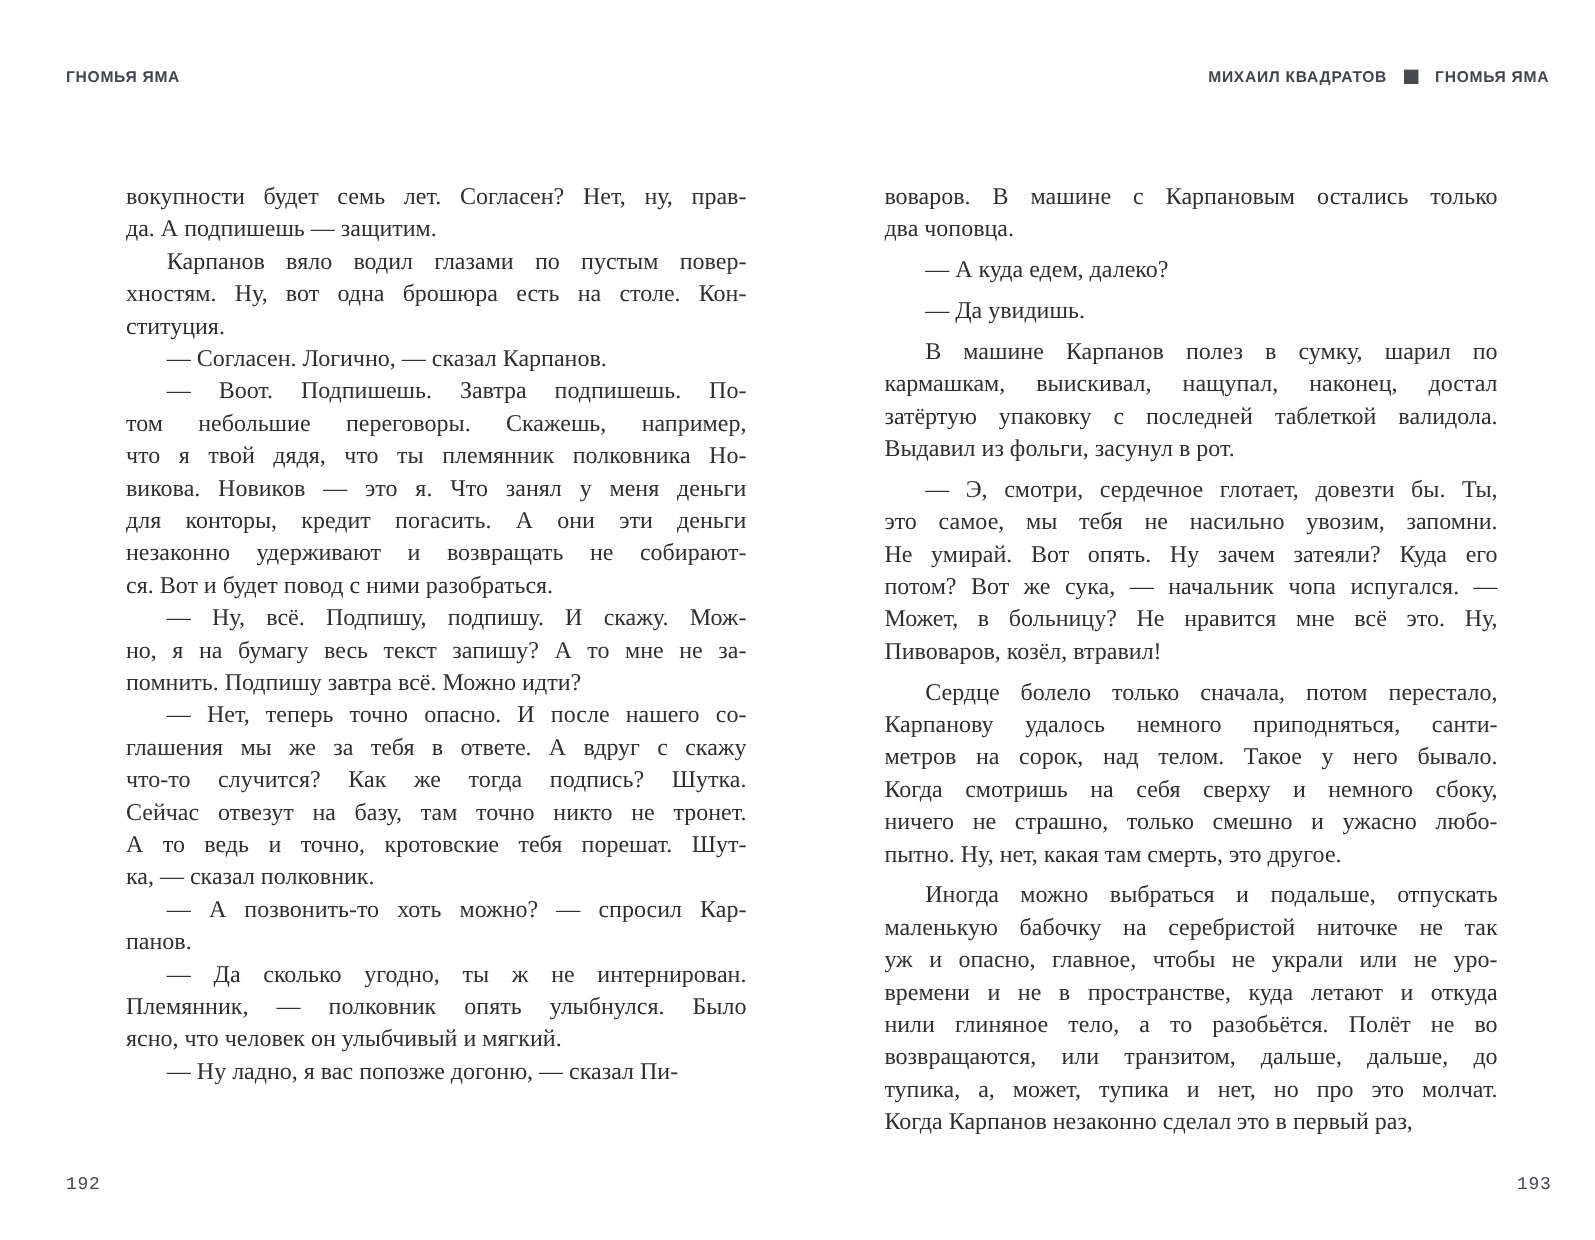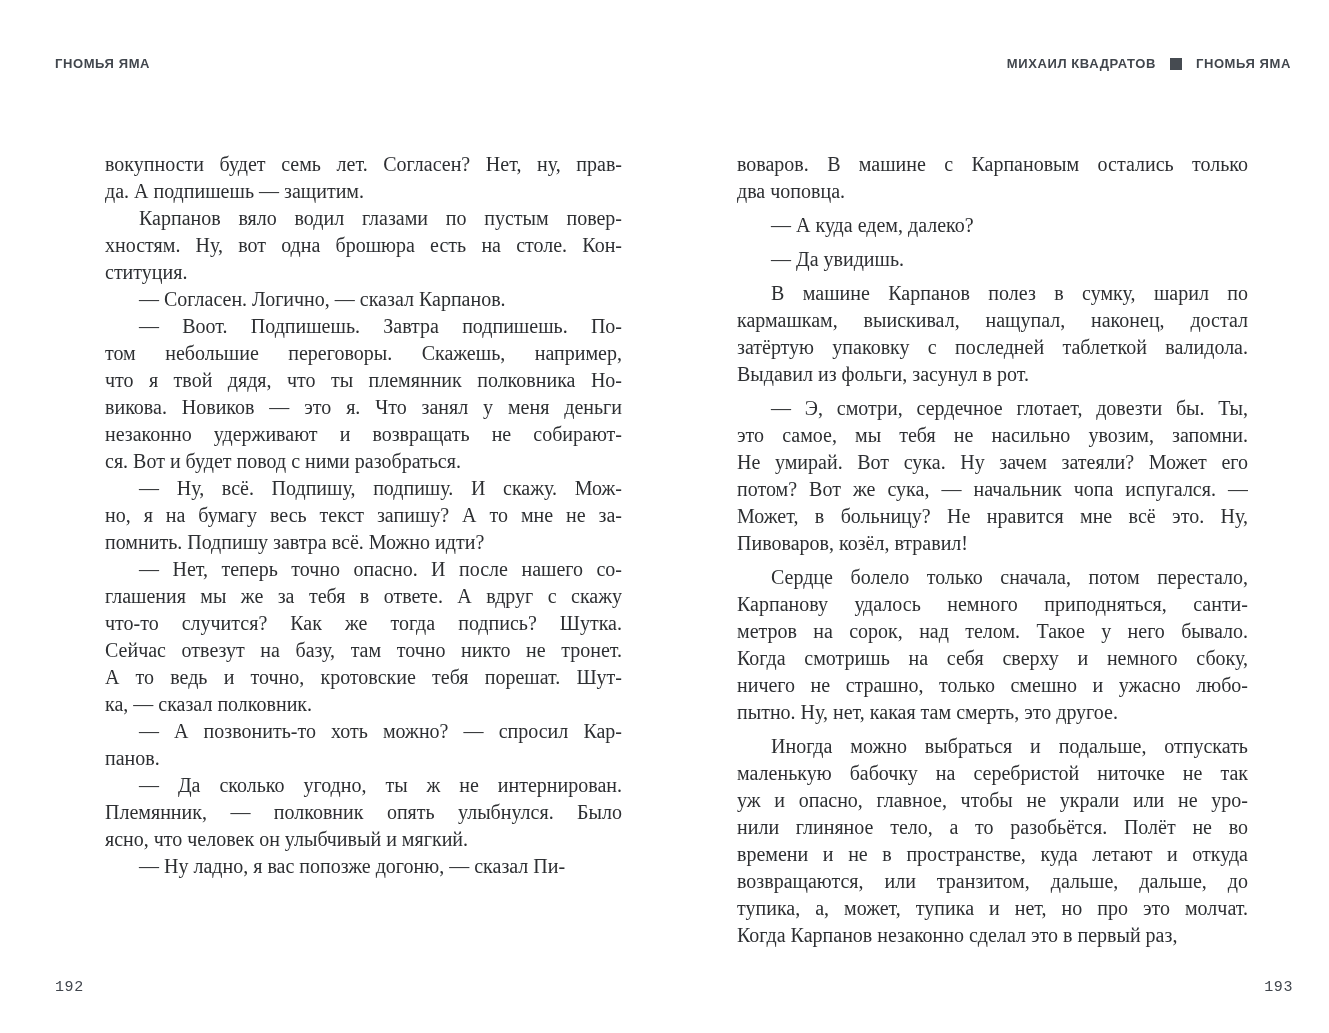"для конторы, кредит погасить. А" div.line { html: none -> <div>для конторы, кредит погасить. А они эти деньги</div> }
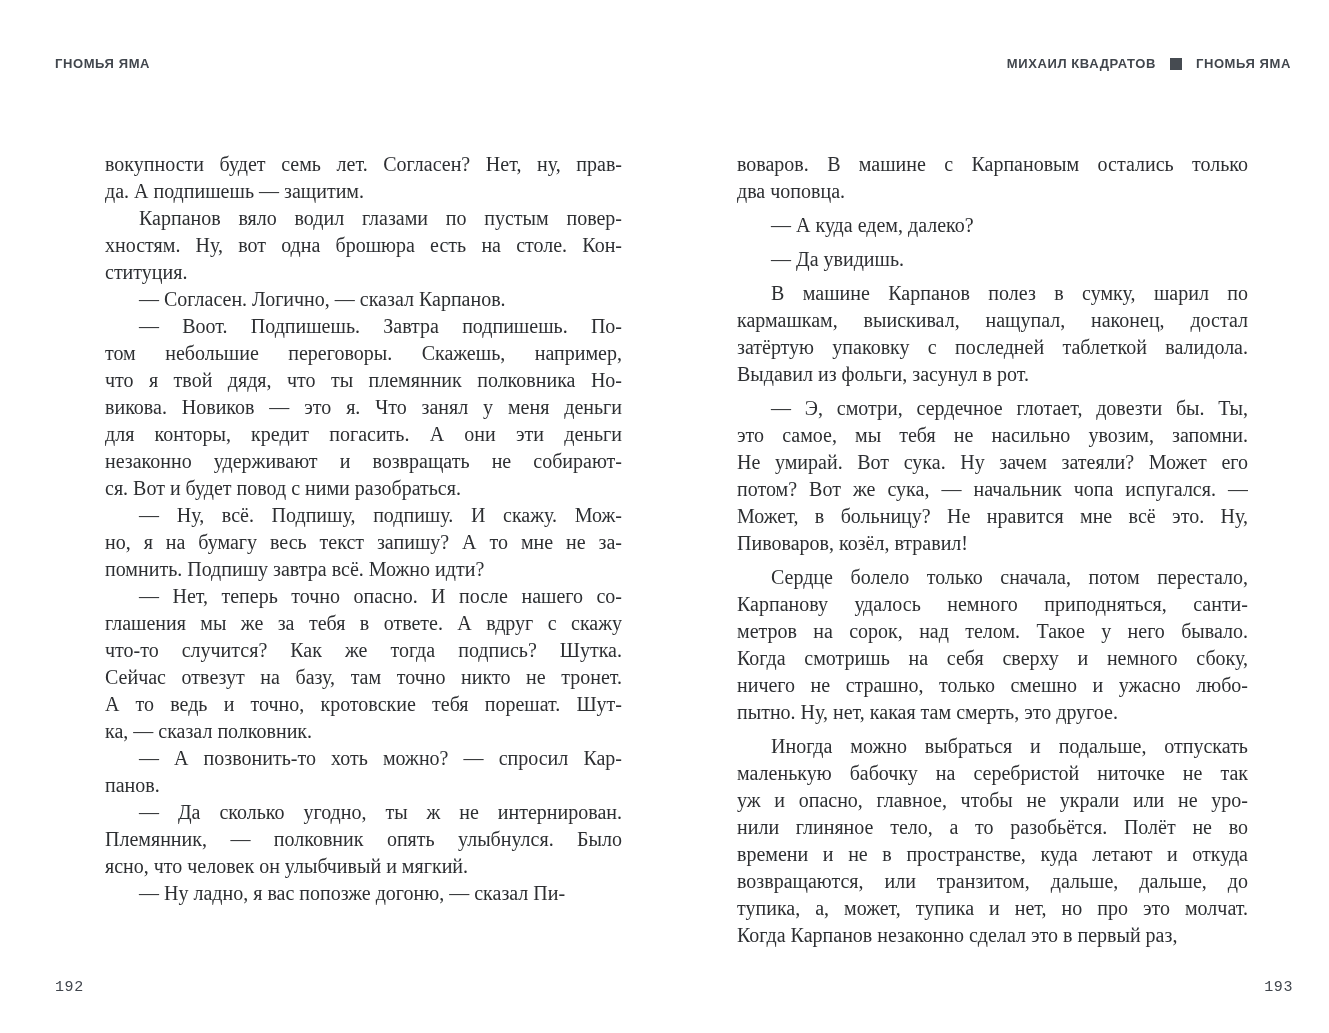"Не умирай. Вот сука. Ну" div.line { text: сука. Ну зачем затеяли? Может -> опять. Ну зачем затеяли? Куда }
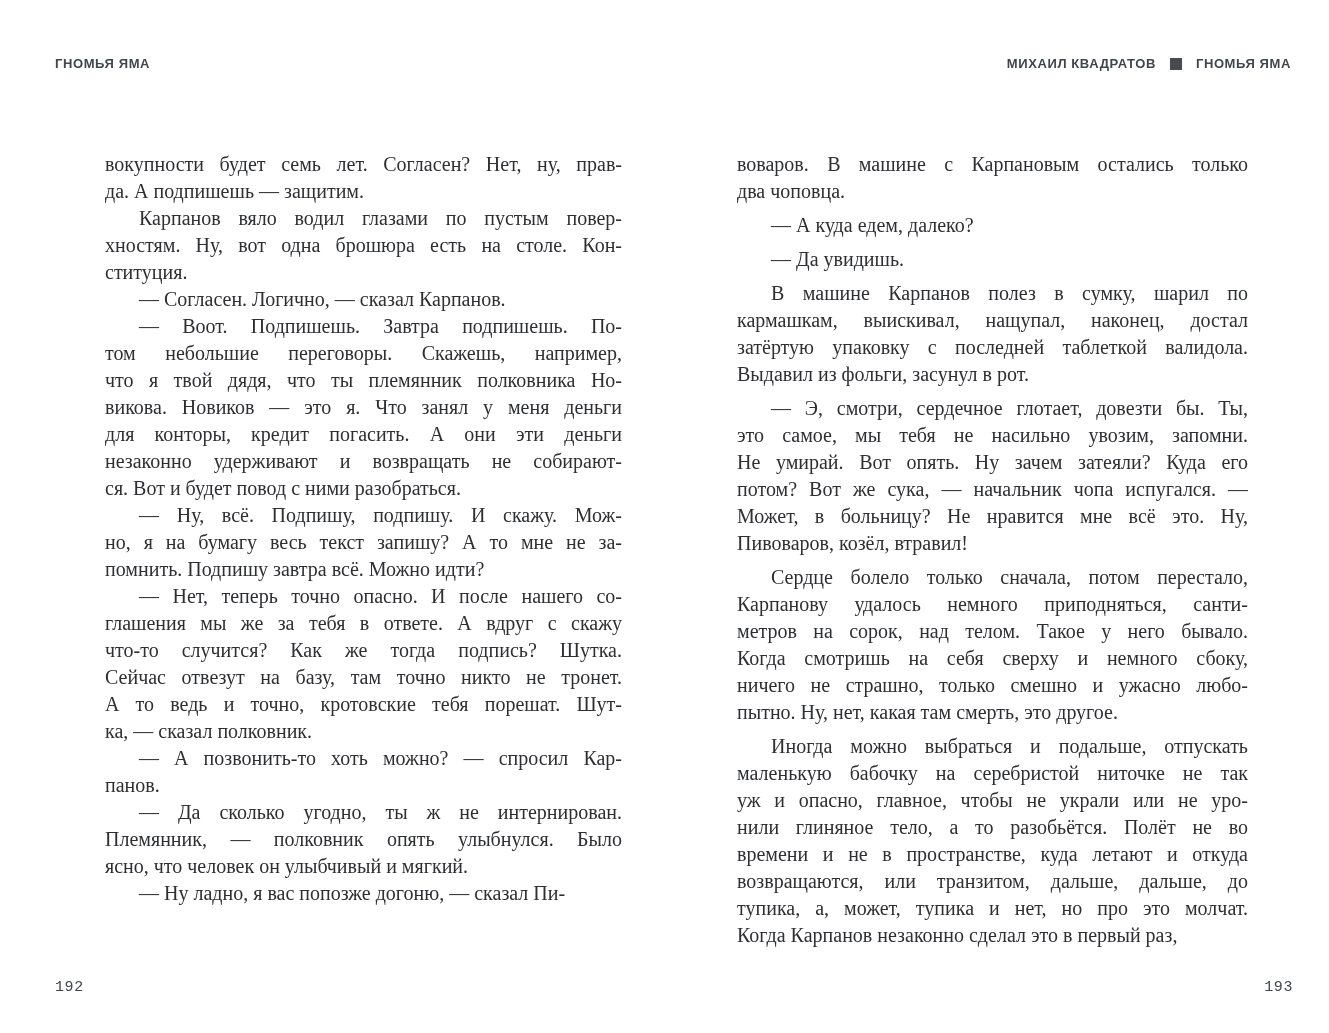"нили глиняное тело, а то" div.line { order: before "времени и не в пространстве," -> after "времени и не в пространстве," }
